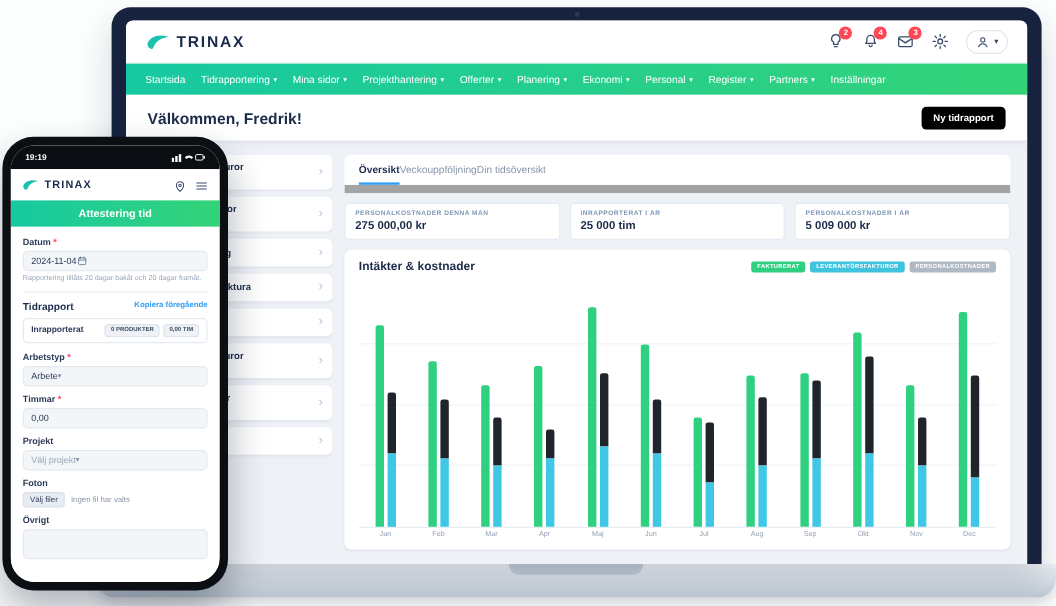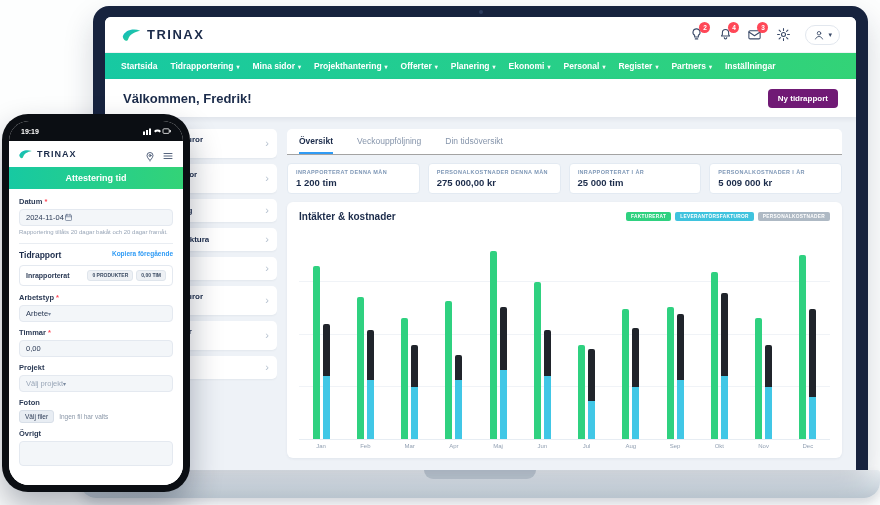"Startsida" .nav-item { font-weight: bold -> normal }
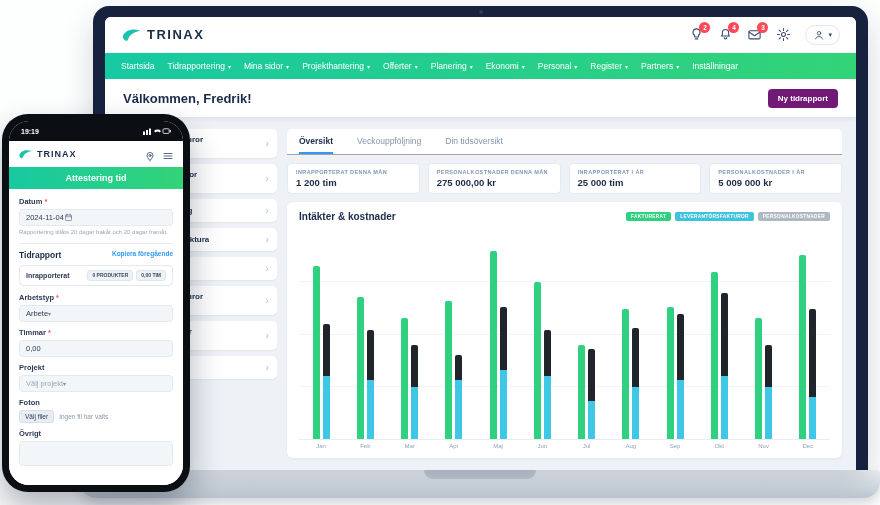"Ny tidrapport" .btn-primary { background: #701a75 -> #000000 }
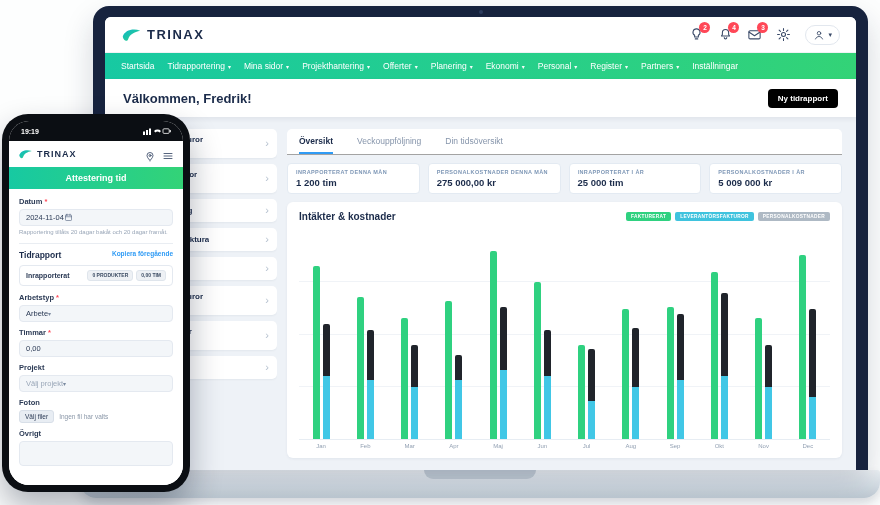"Översikt" .tabs { border-bottom: 1px solid #a3a3a3 -> 7px solid #a3a3a3; gap: 24px -> 0 }
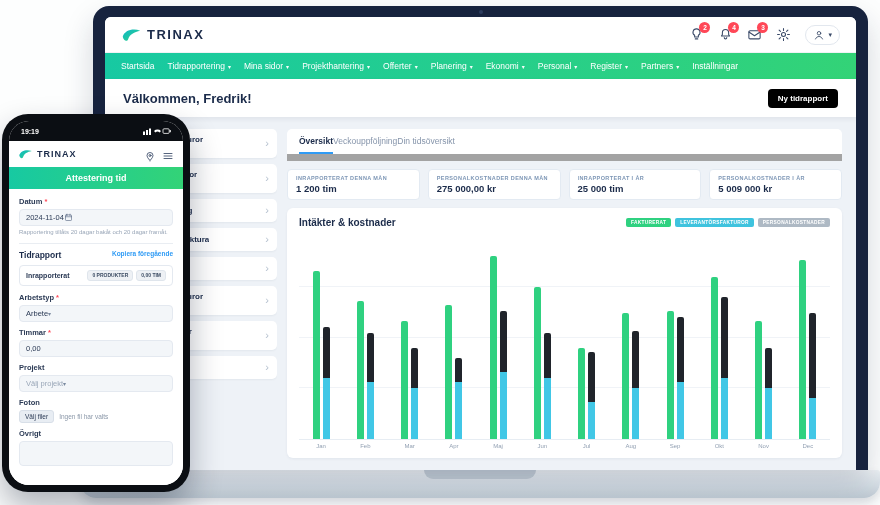"1 200 tim" div.stat { html: <div> <div>INRAPPORTERAT DENNA MÅN</div> <div>1 200 tim</div> </div> -> none }
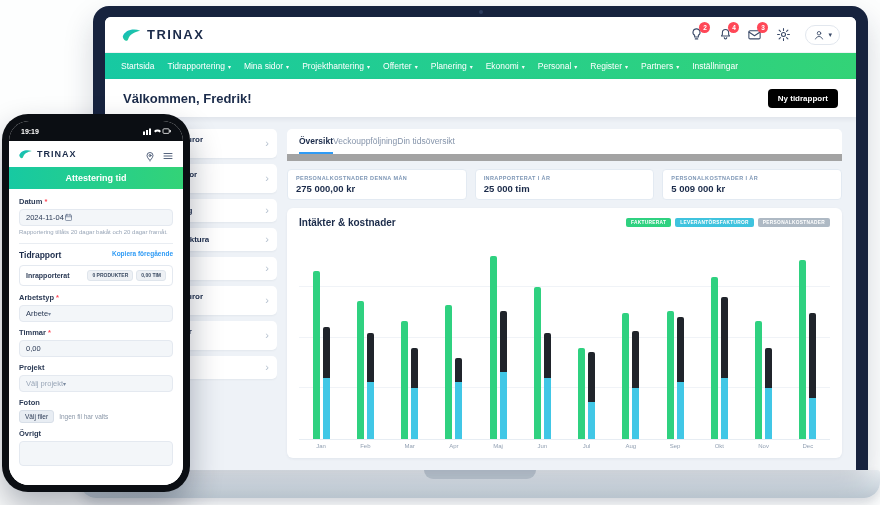"Tidrapport" .f-row { align-items: none -> center }
